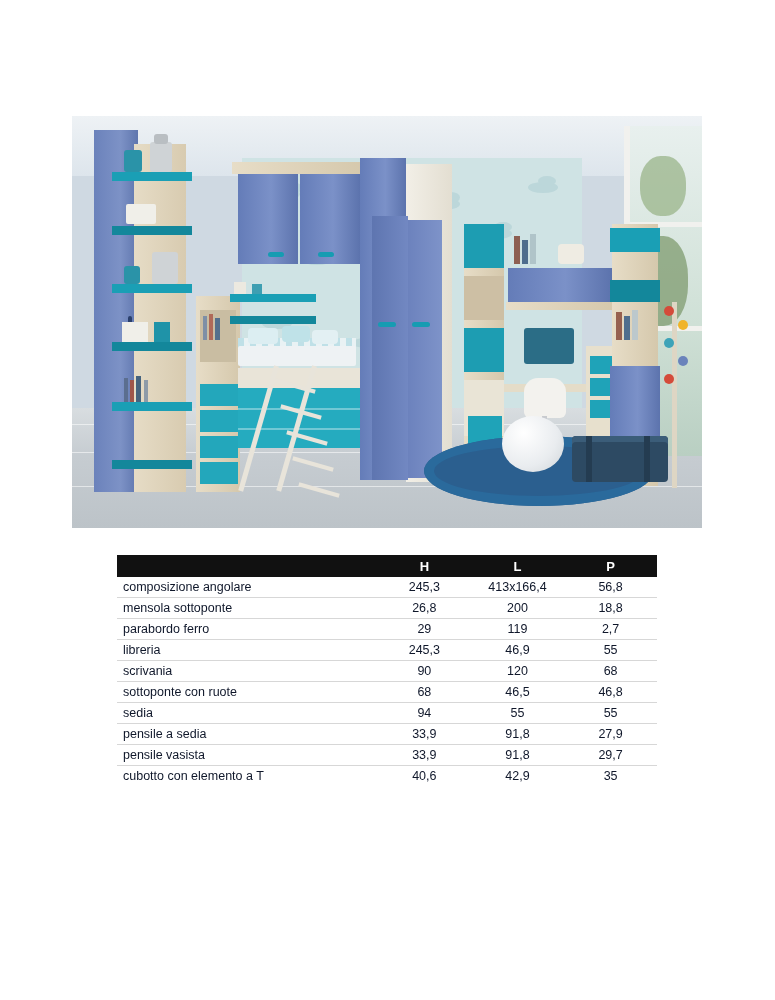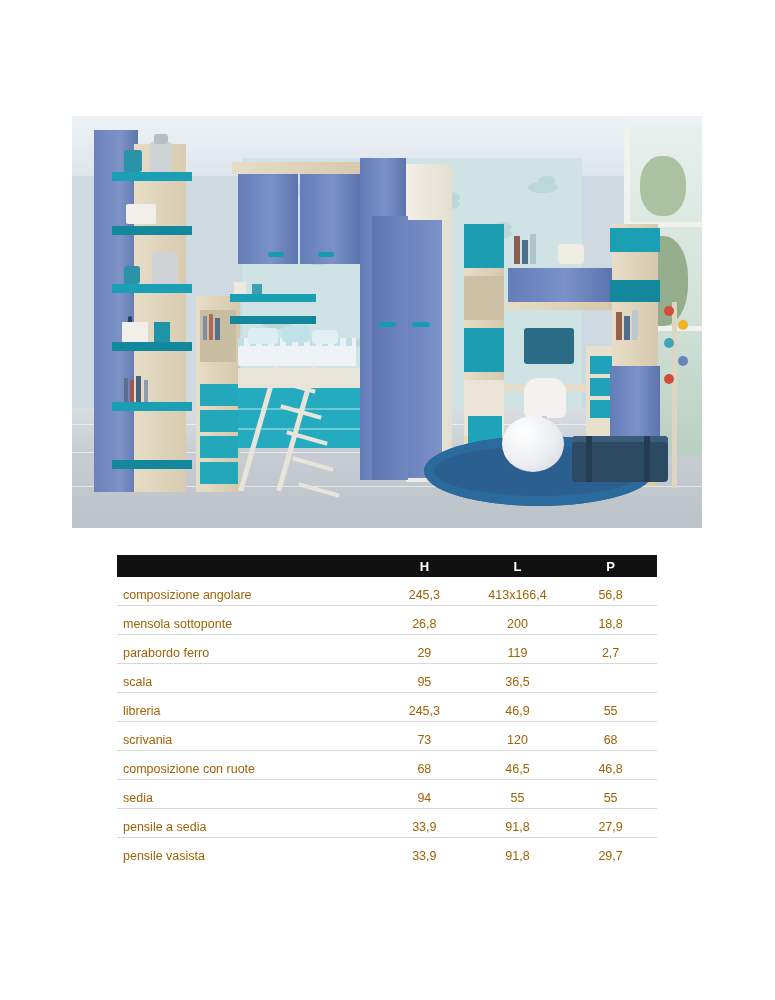"composizione angolare" table.spec tbody td { color: #a16207 -> #0f172a; padding: 8px 0 0 0 -> 0 0 0 0 }
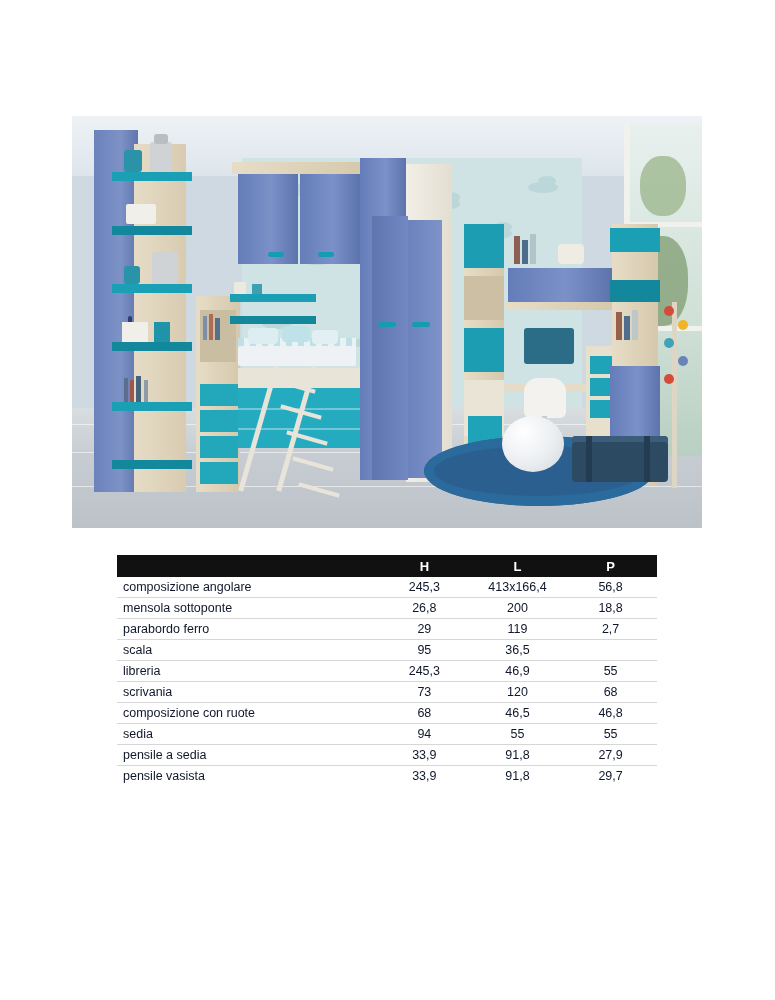"scala" tr { html: <tr> <td>scala</td> <td>95</td> <td>36,5</td> <td></td> </tr> -> none }
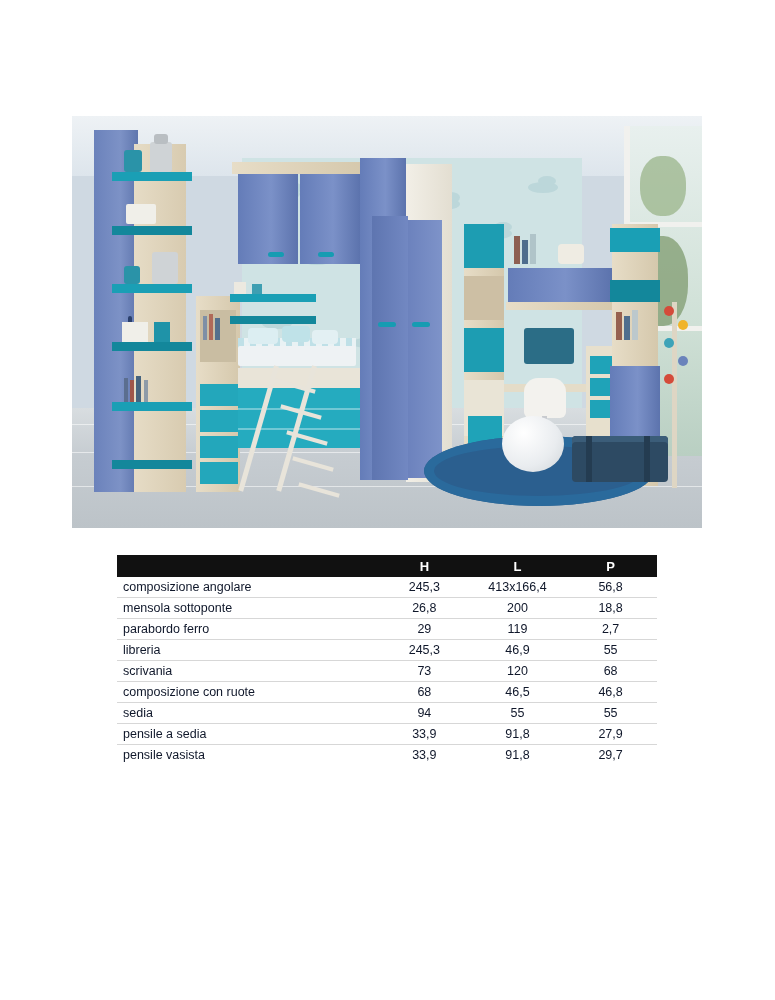"73" td { text: 73 -> 90 }
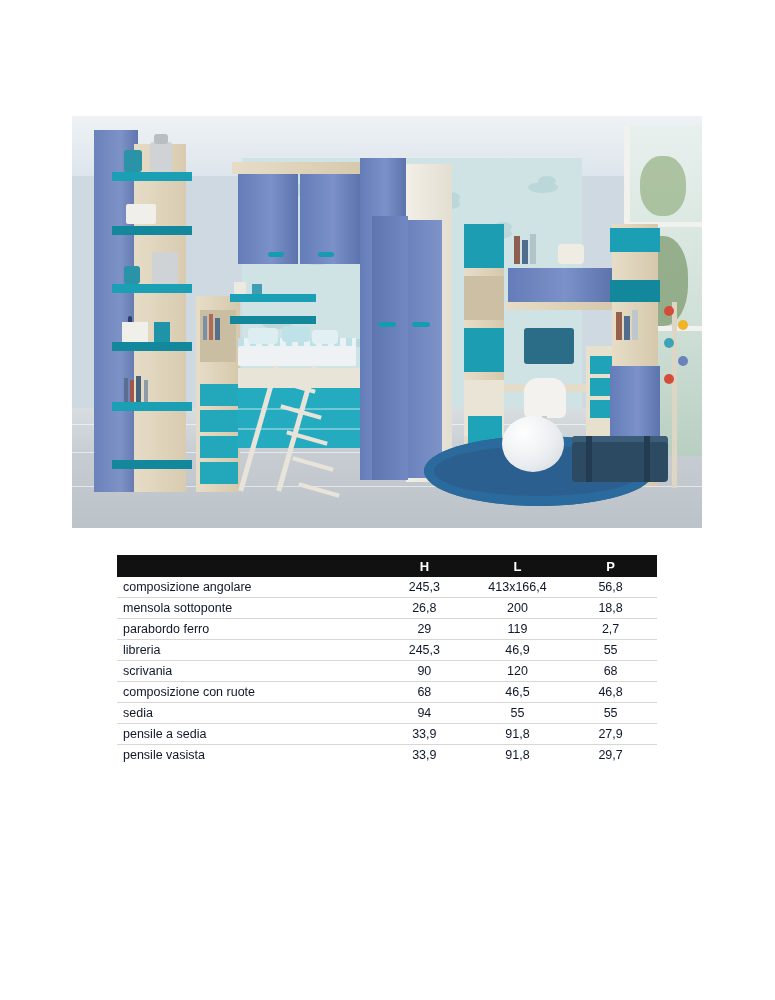"composizione con ruote" td.label-col { text: composizione -> sottoponte }
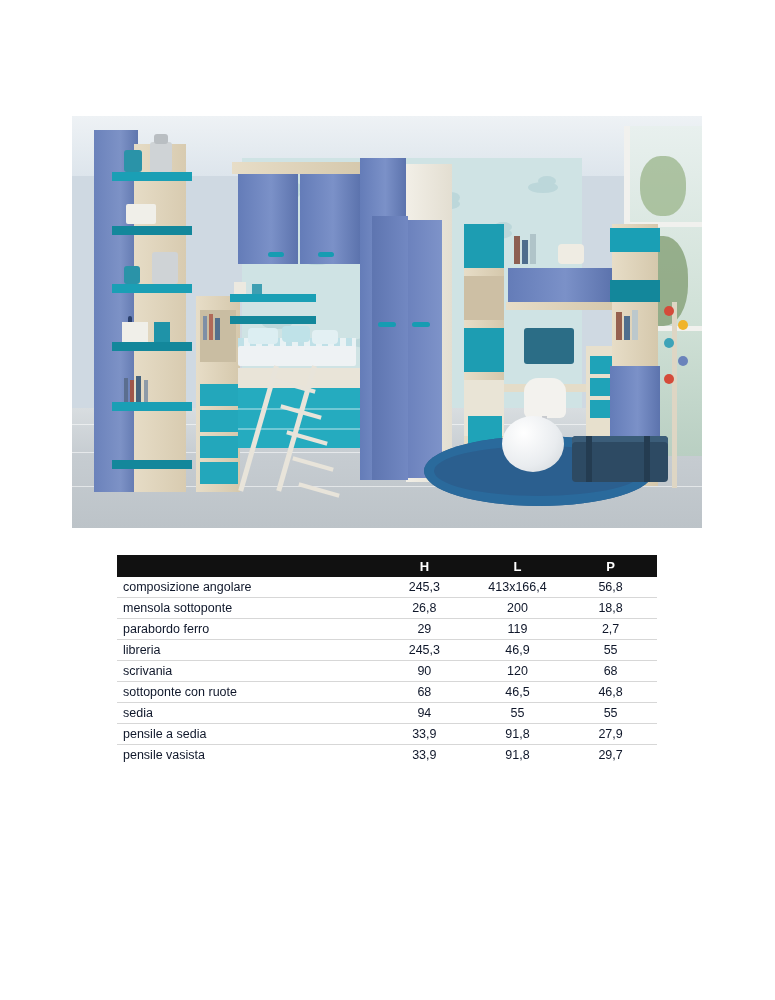"cubotto con elemento a T" tr { html: none -> <tr> <td>cubotto con elemento a T</td> <td>40,6</td> <td>42,9</td> <td>35</td> </tr> }
